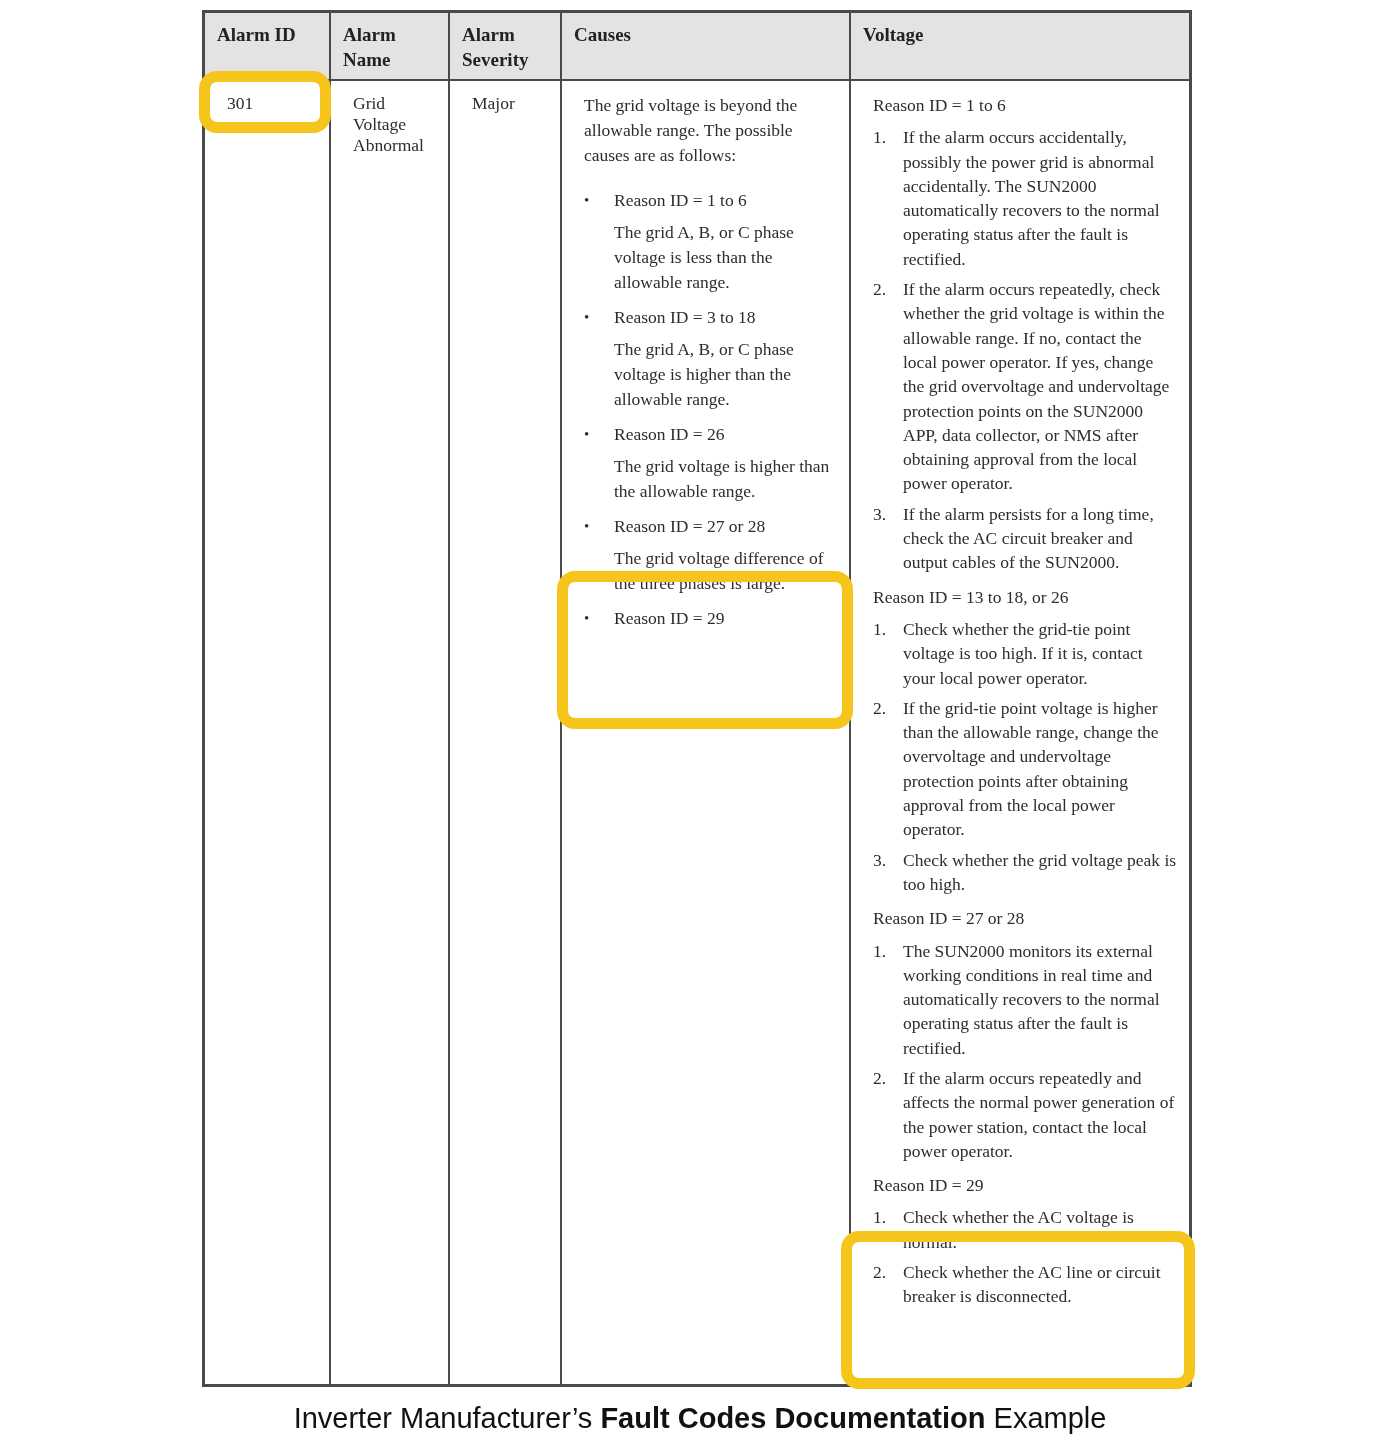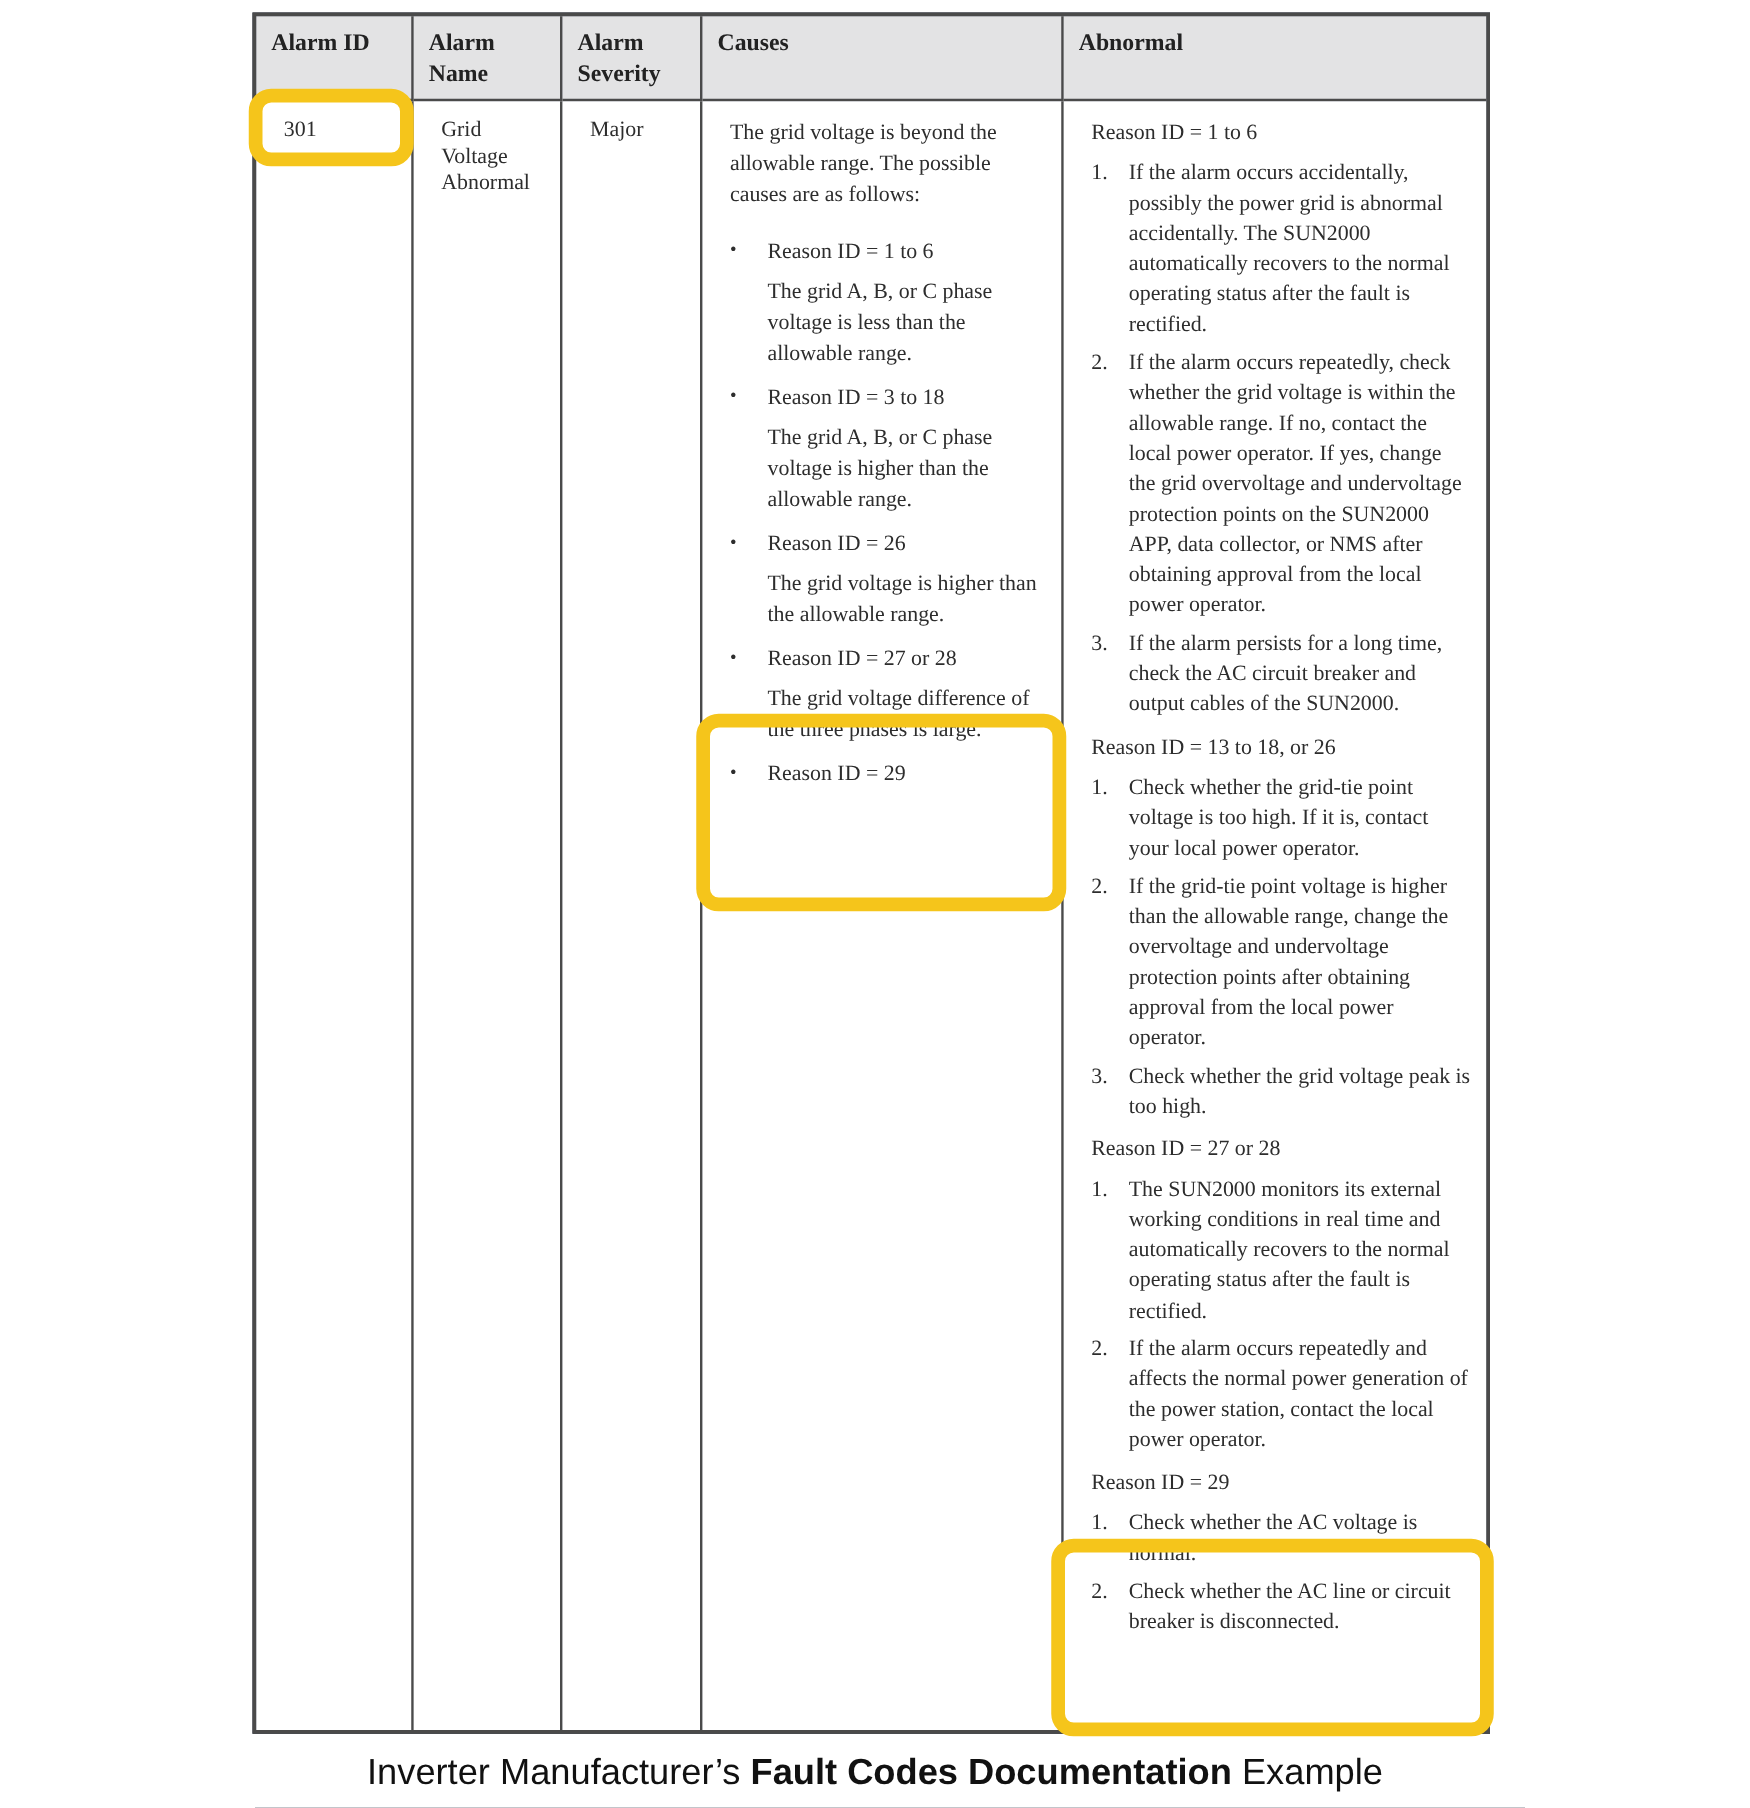"Alarm ID" .doc-table { background: #0f172a -> #ef4444 }
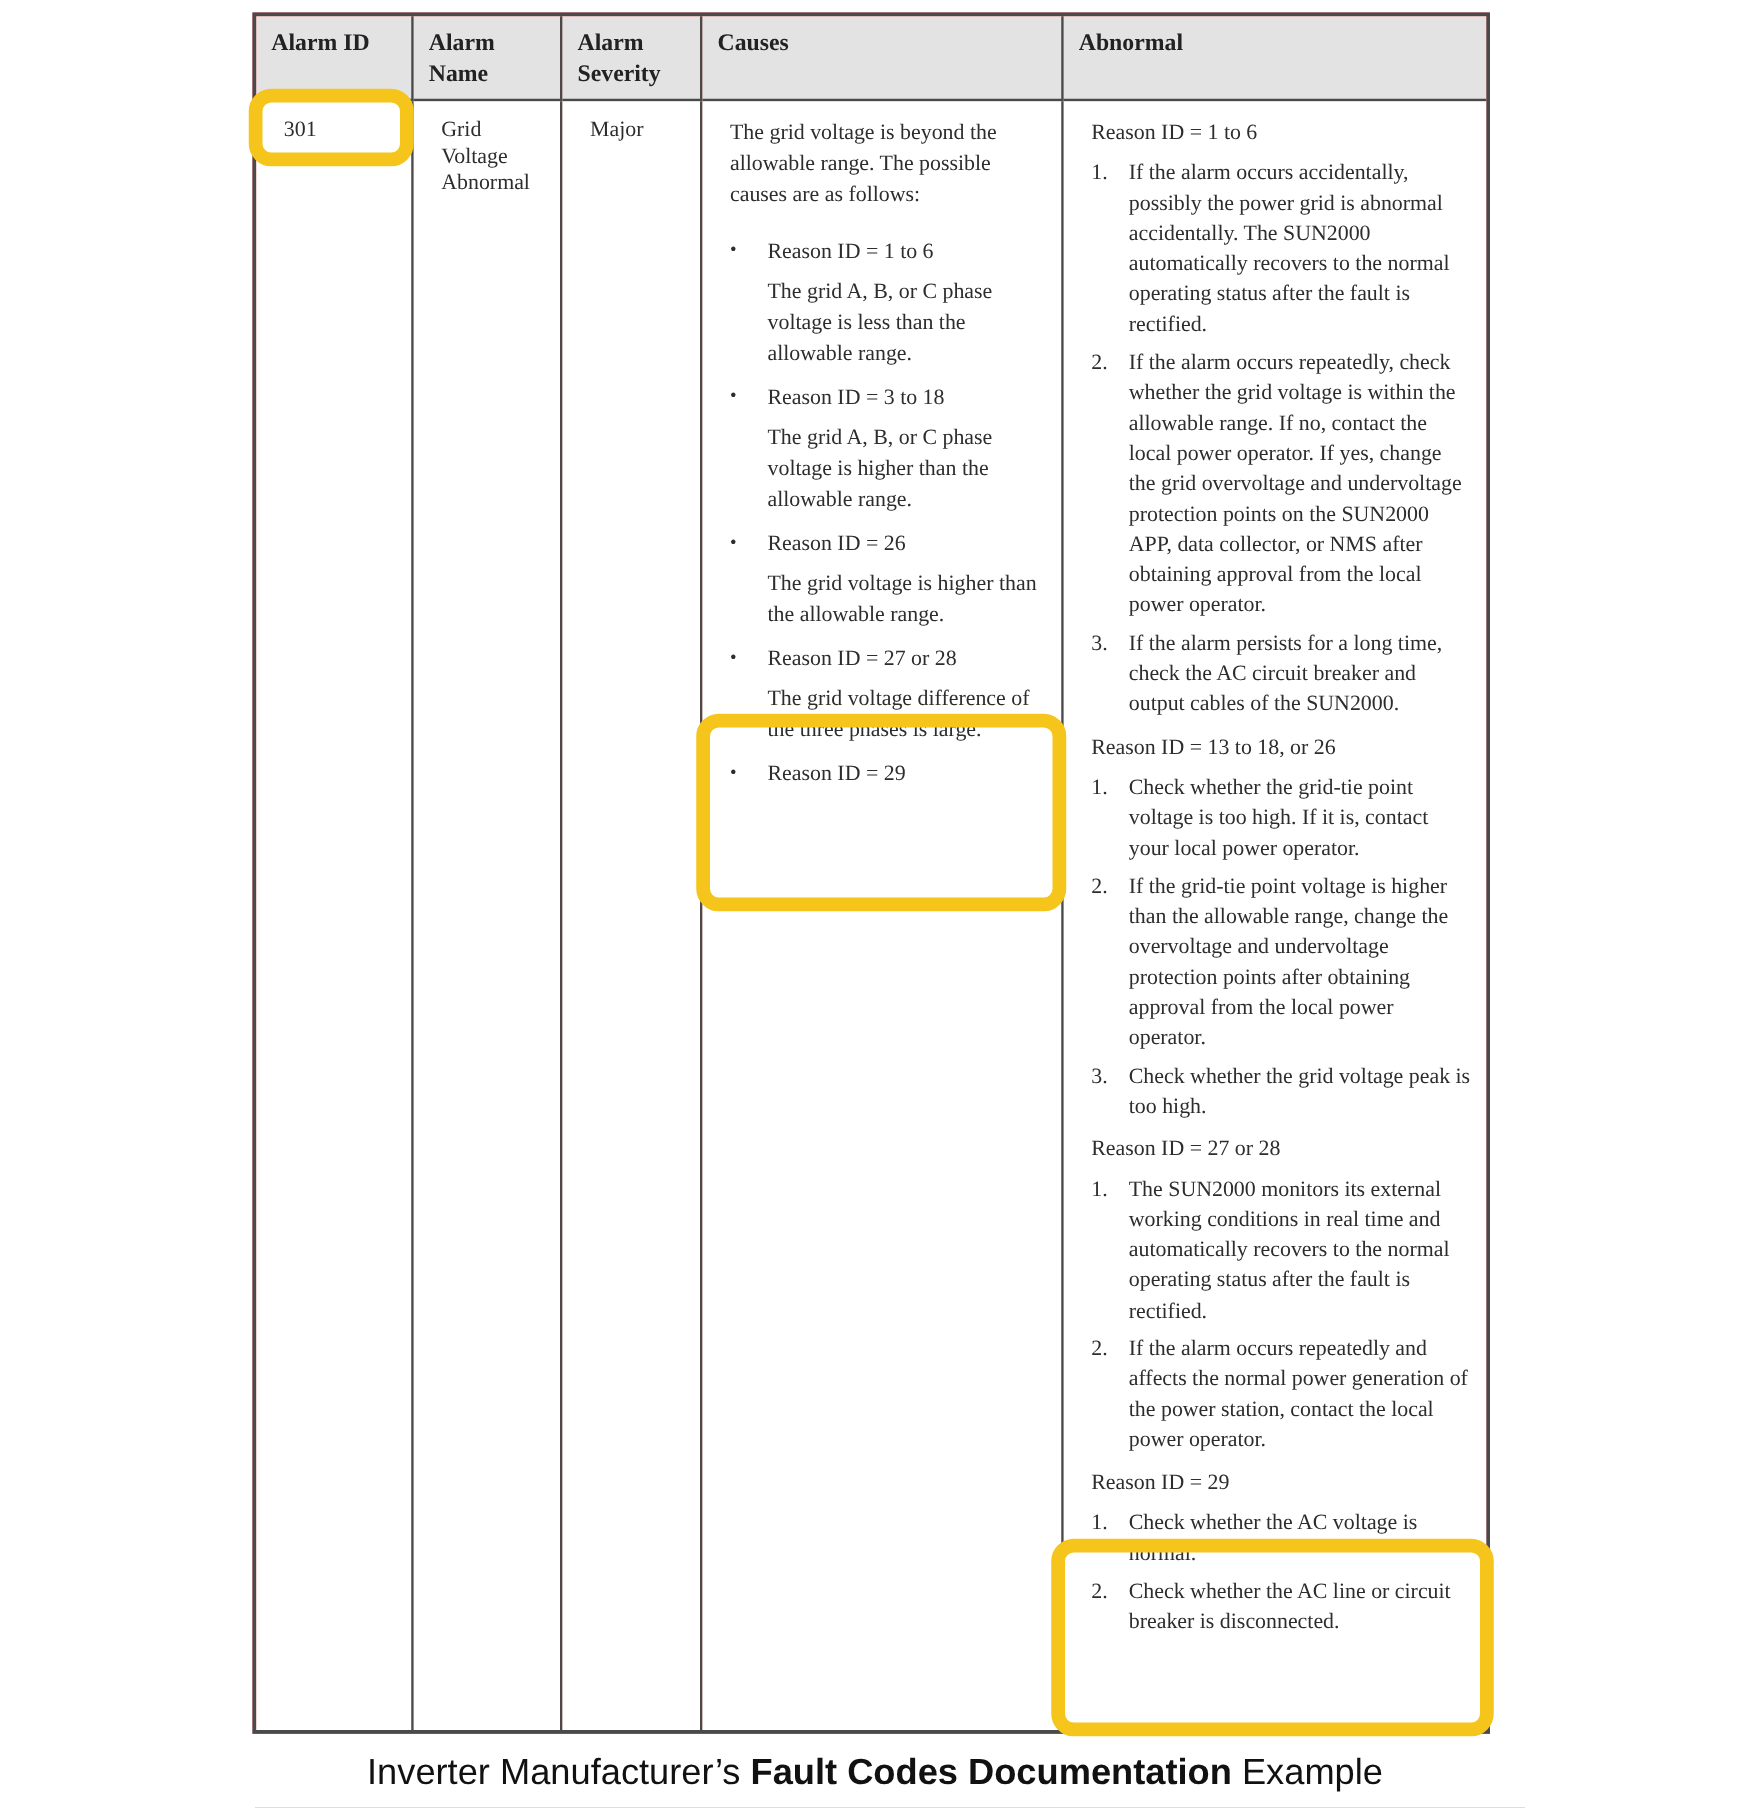"Abnormal" div.th { text: Abnormal -> Voltage }
